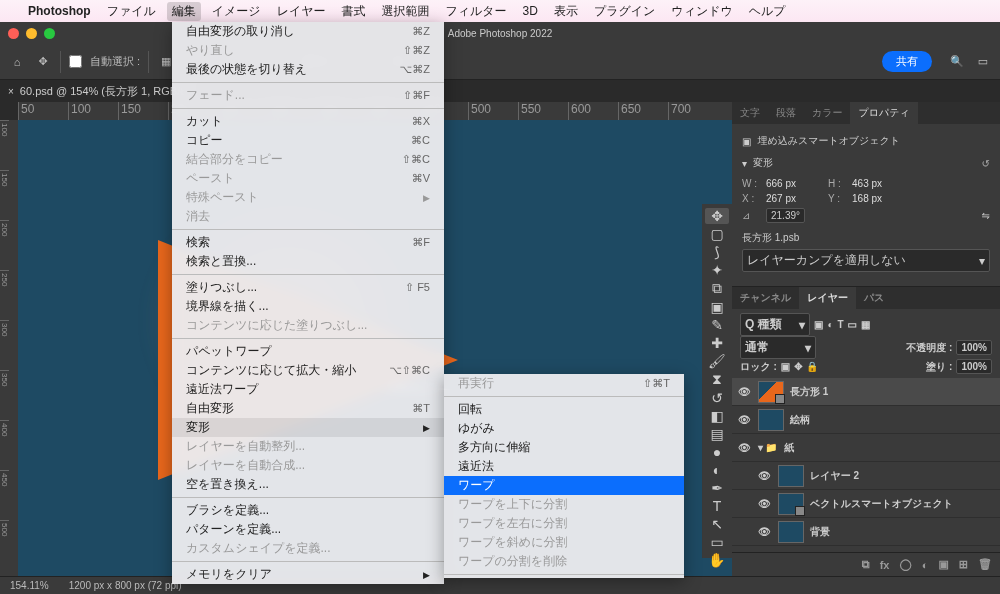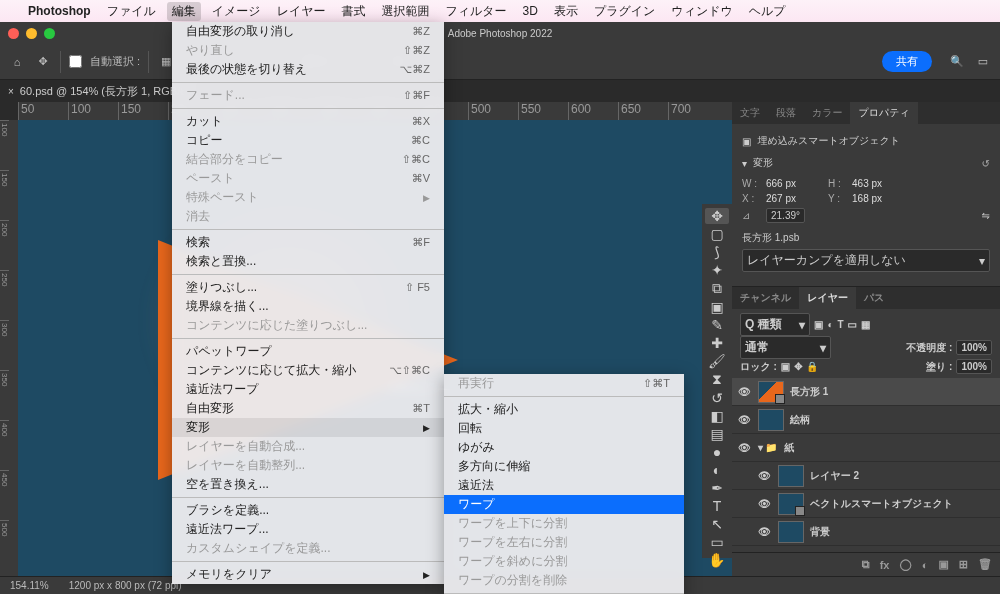"通常" div.select-slim { width: 91px -> 76px }
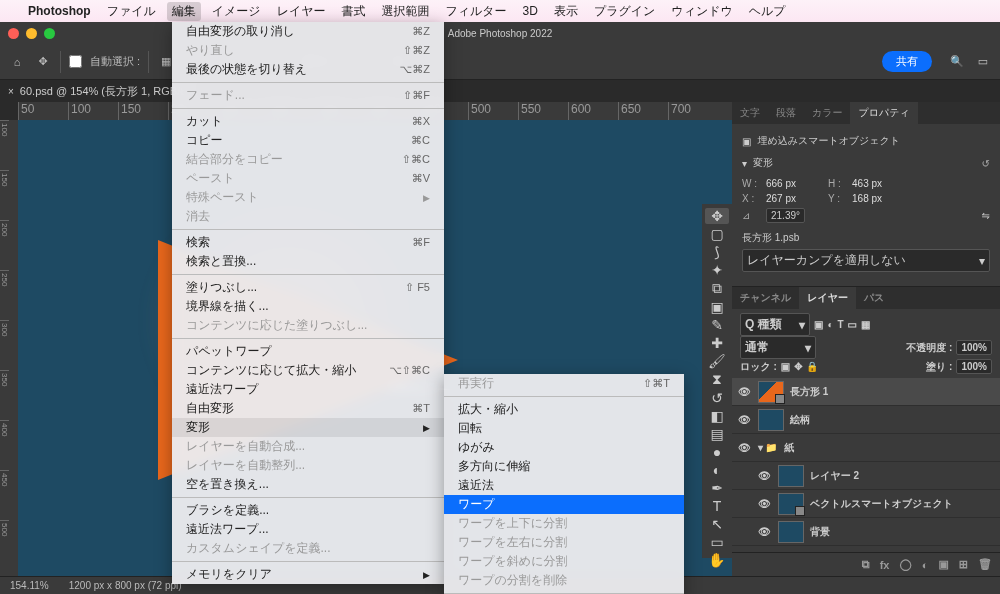"拡大・縮小" div.dd-item { html: <div> <span>拡大・縮小</span> </div> -> none }
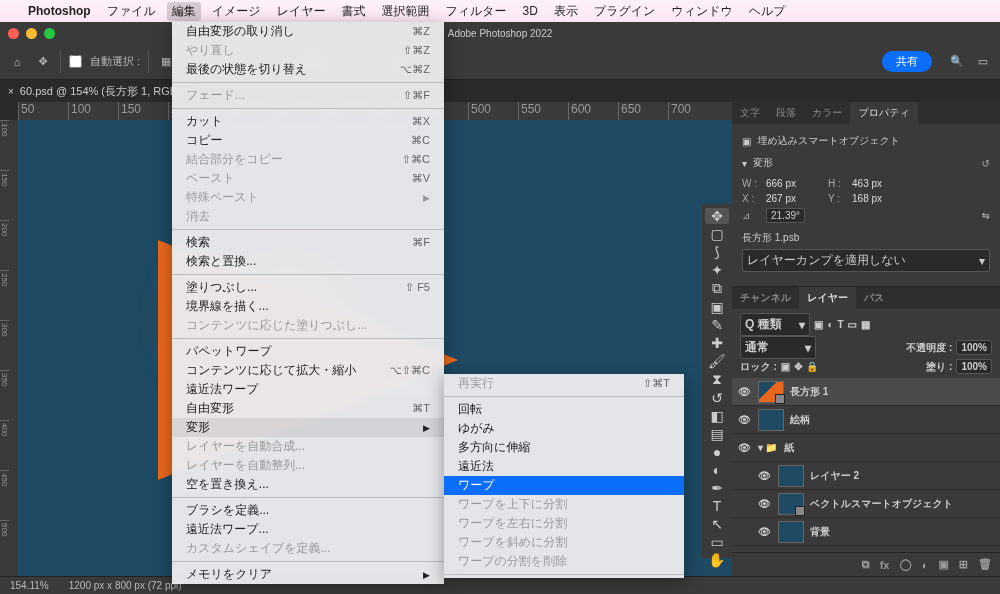"レイヤーを自動合成..." div.dd-item { order: before "レイヤーを自動整列..." -> after "レイヤーを自動整列..." }
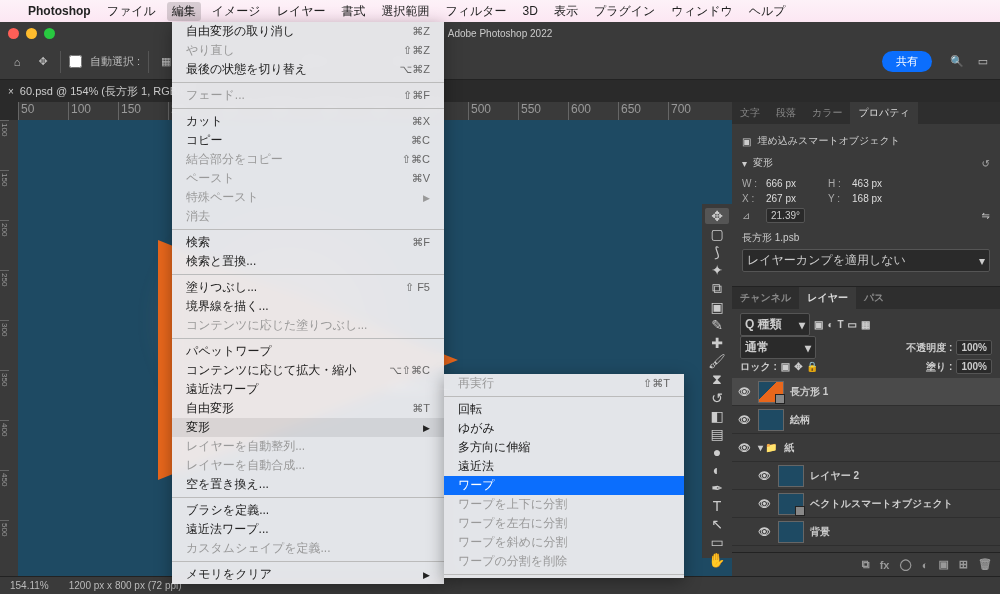"遠近法ワープ..." span { text: 遠近法ワープ -> パターンを定義 }
